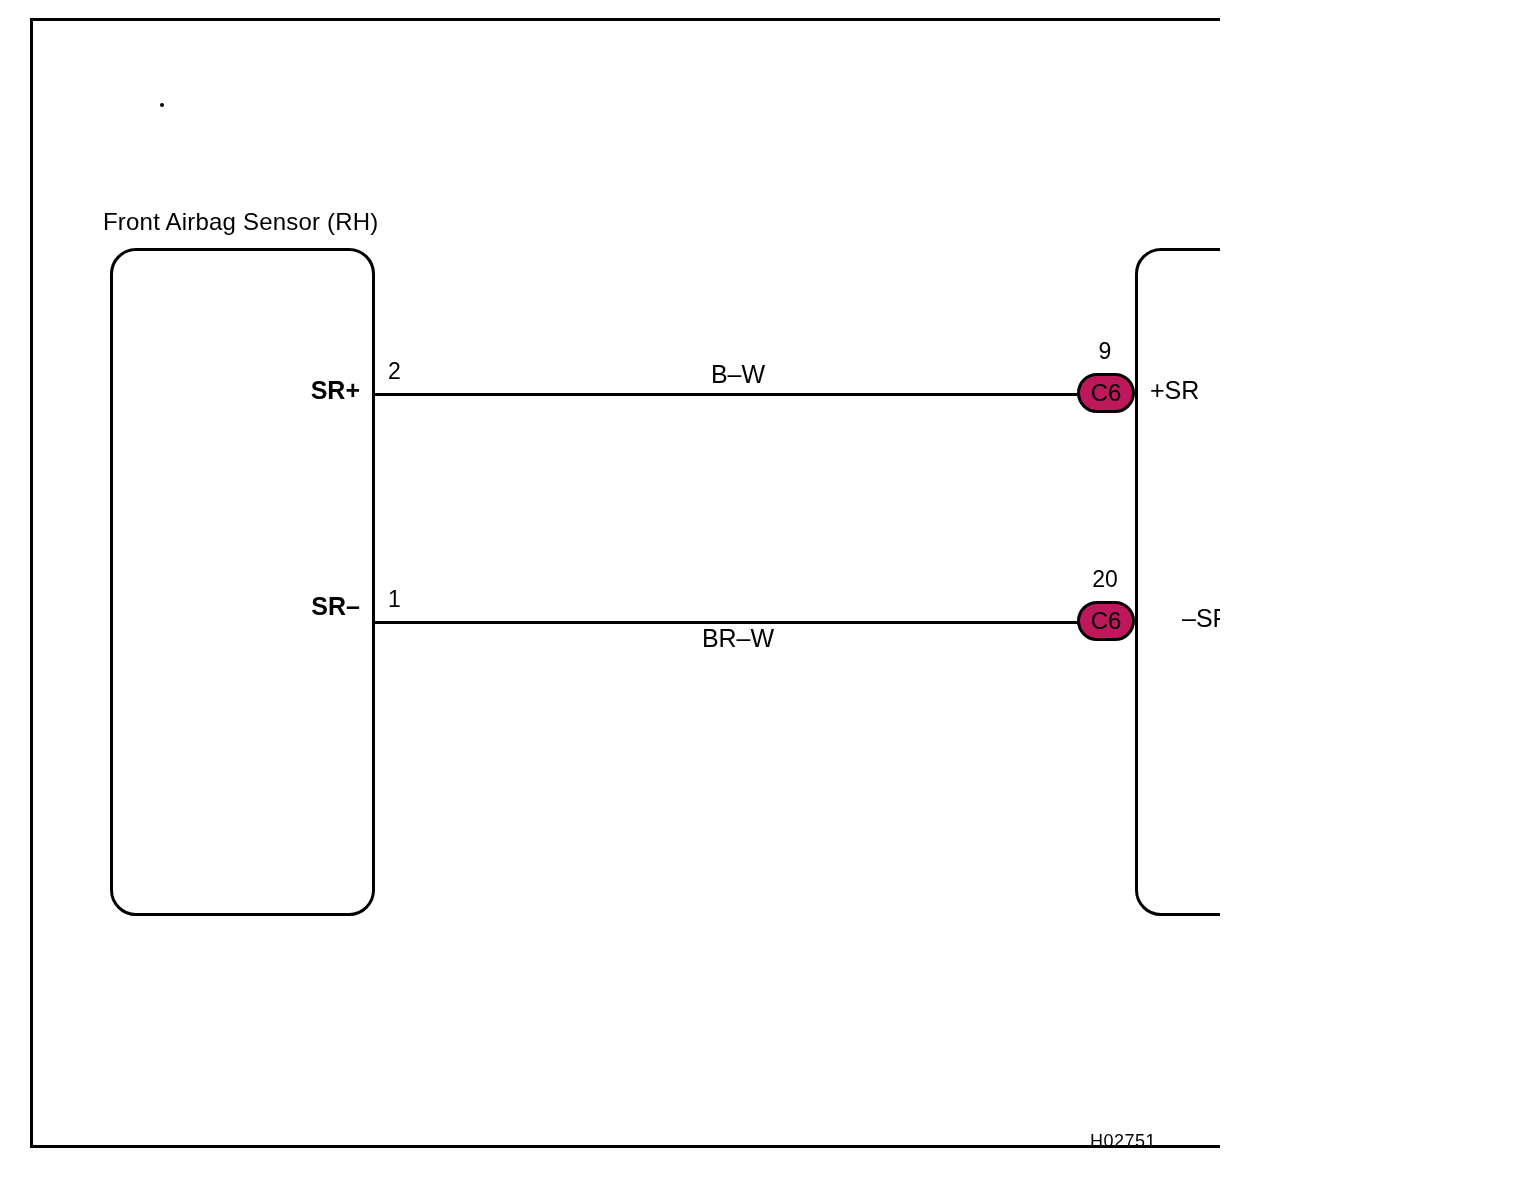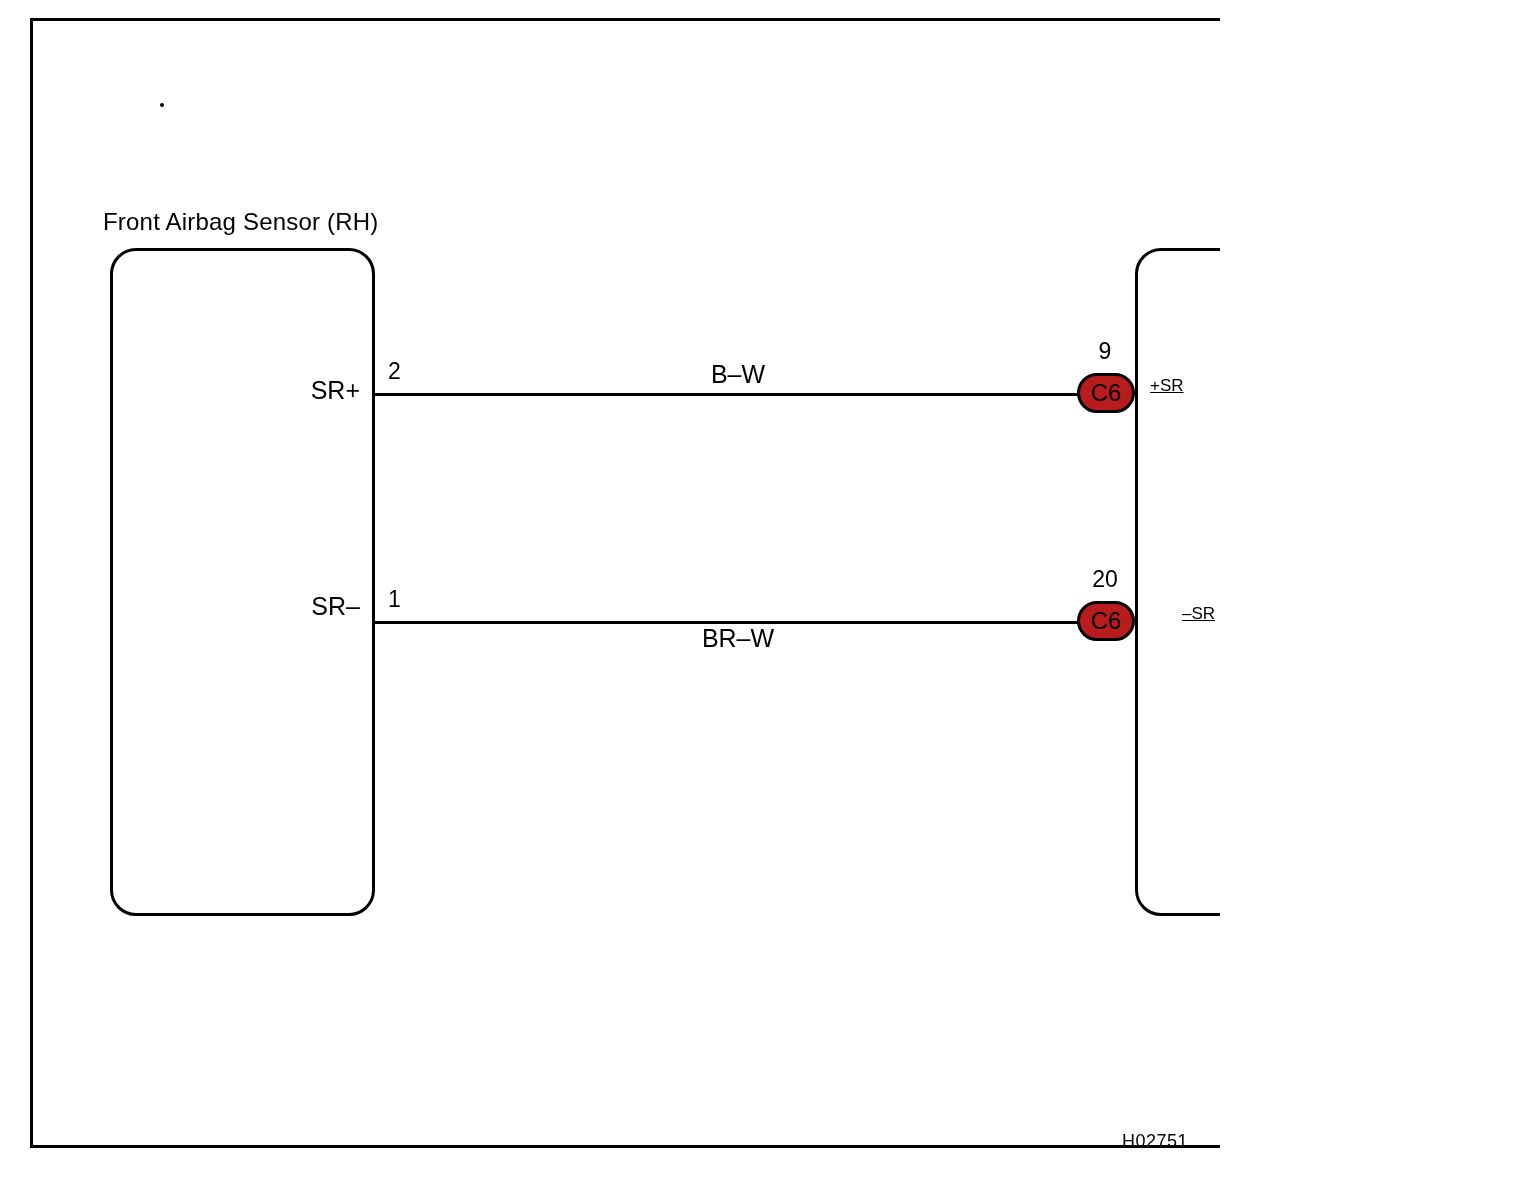"SR+" .pin-name-left { font-weight: none -> bold }
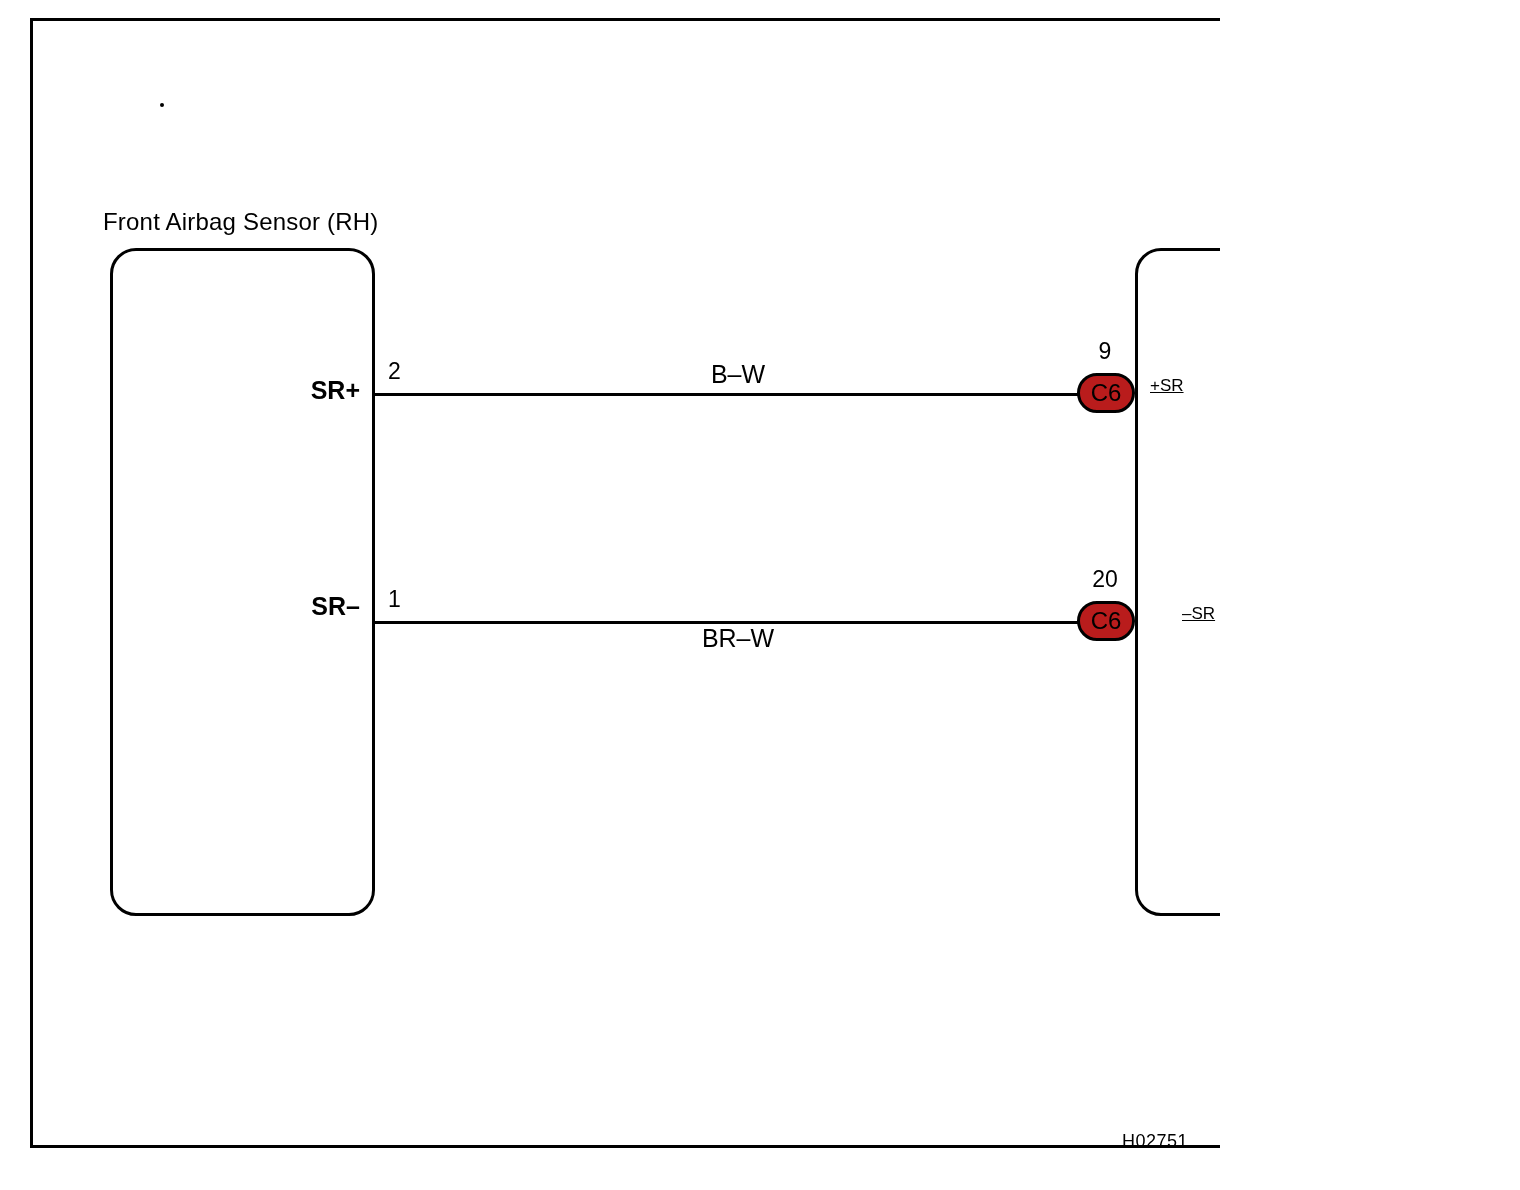"C6" .connector-oval { background: #b91c1c -> #be185d }
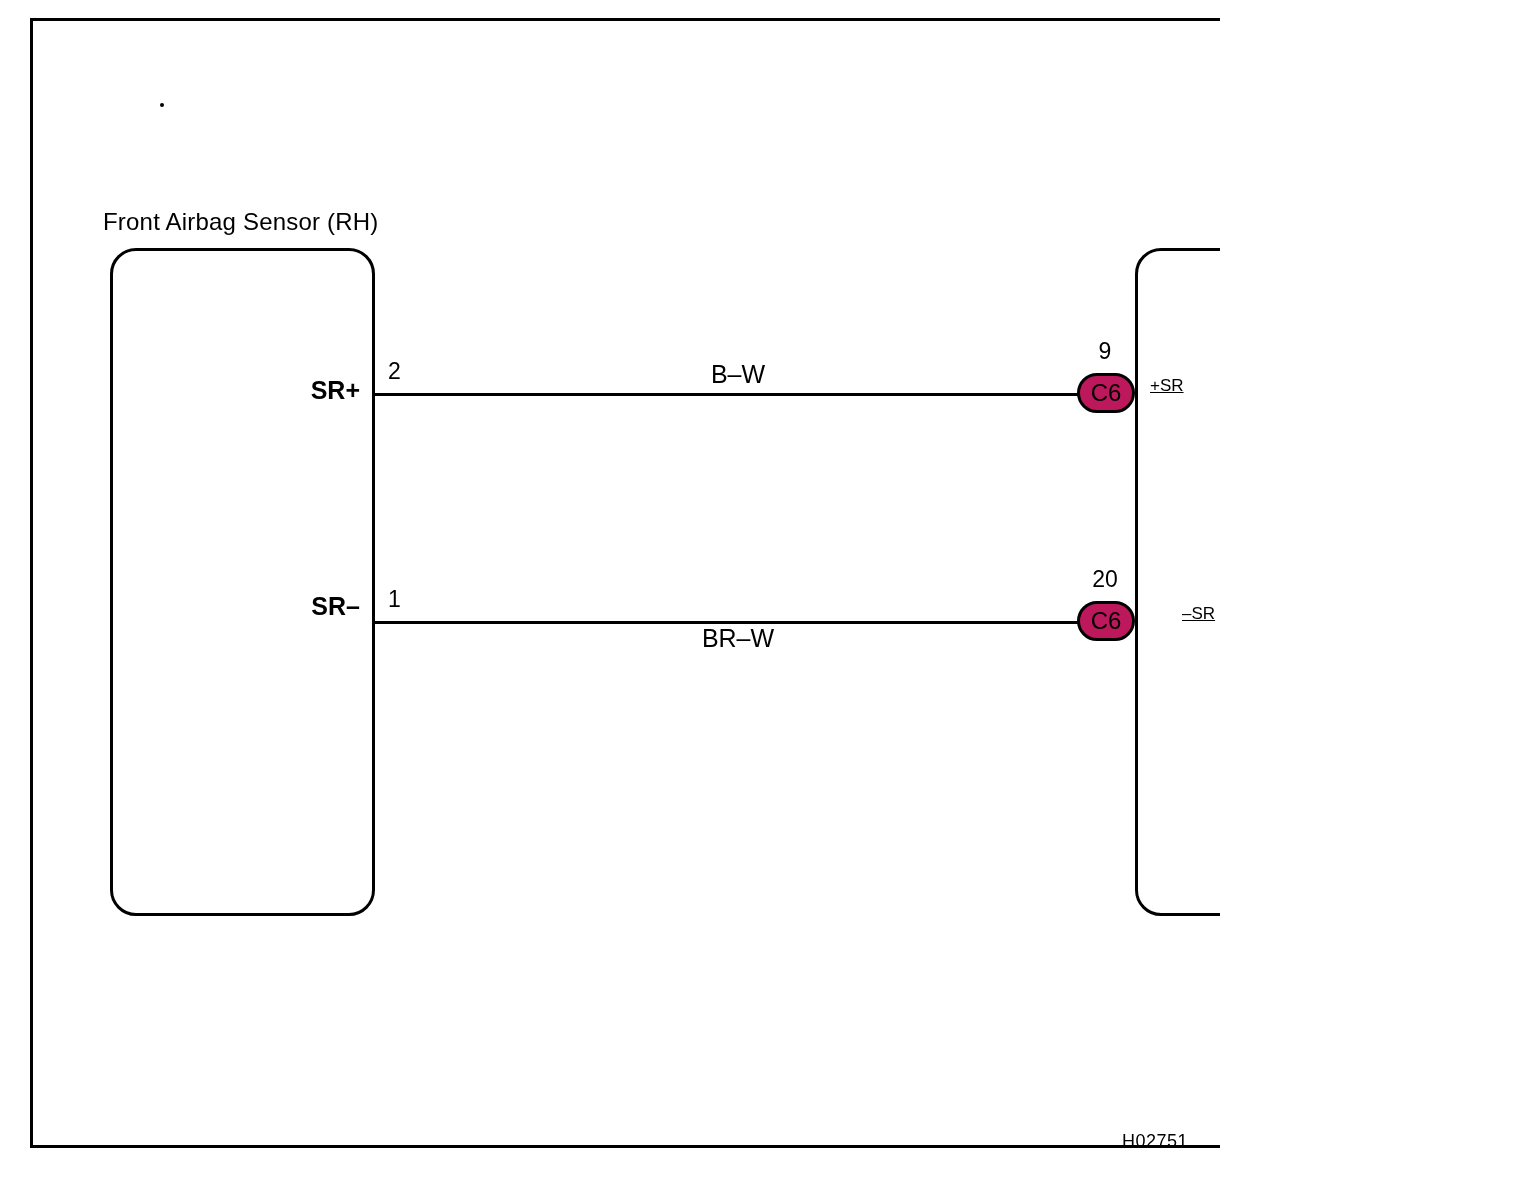"+SR" .pin-name-right { font-size: 17px -> 25px; text-decoration: underline -> none }
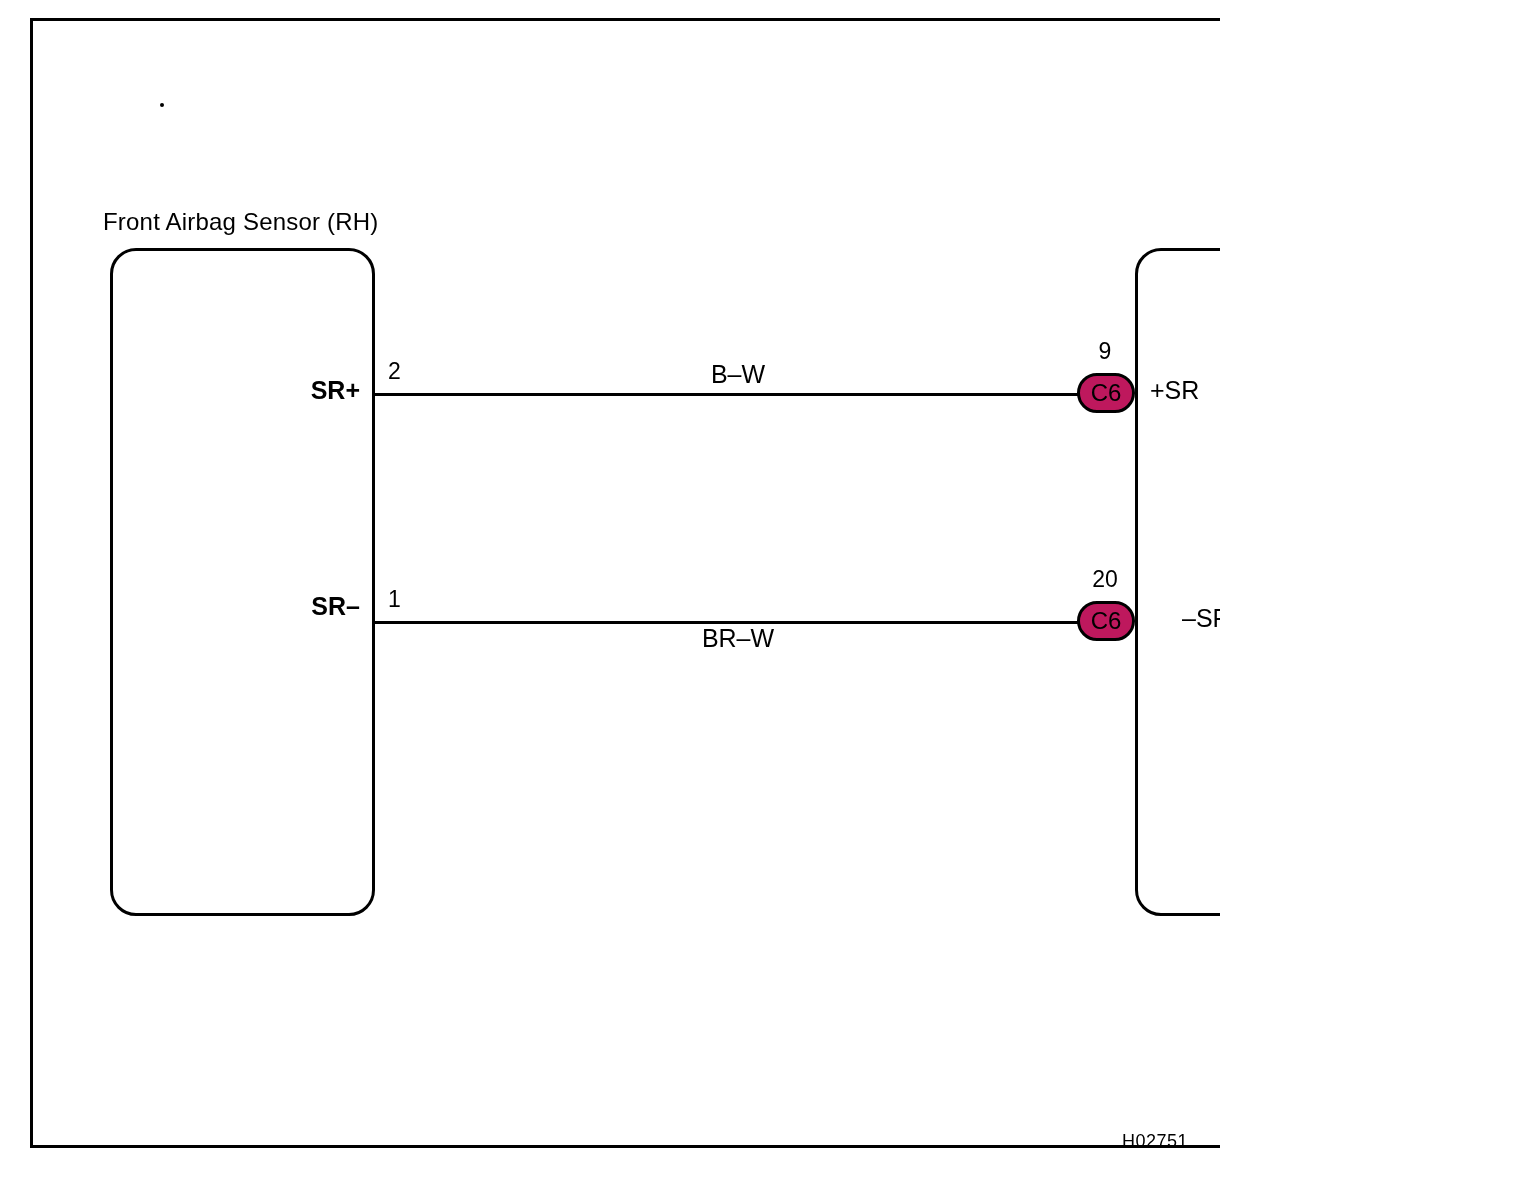"H02751" #fig-code { right: 32px -> 64px }
